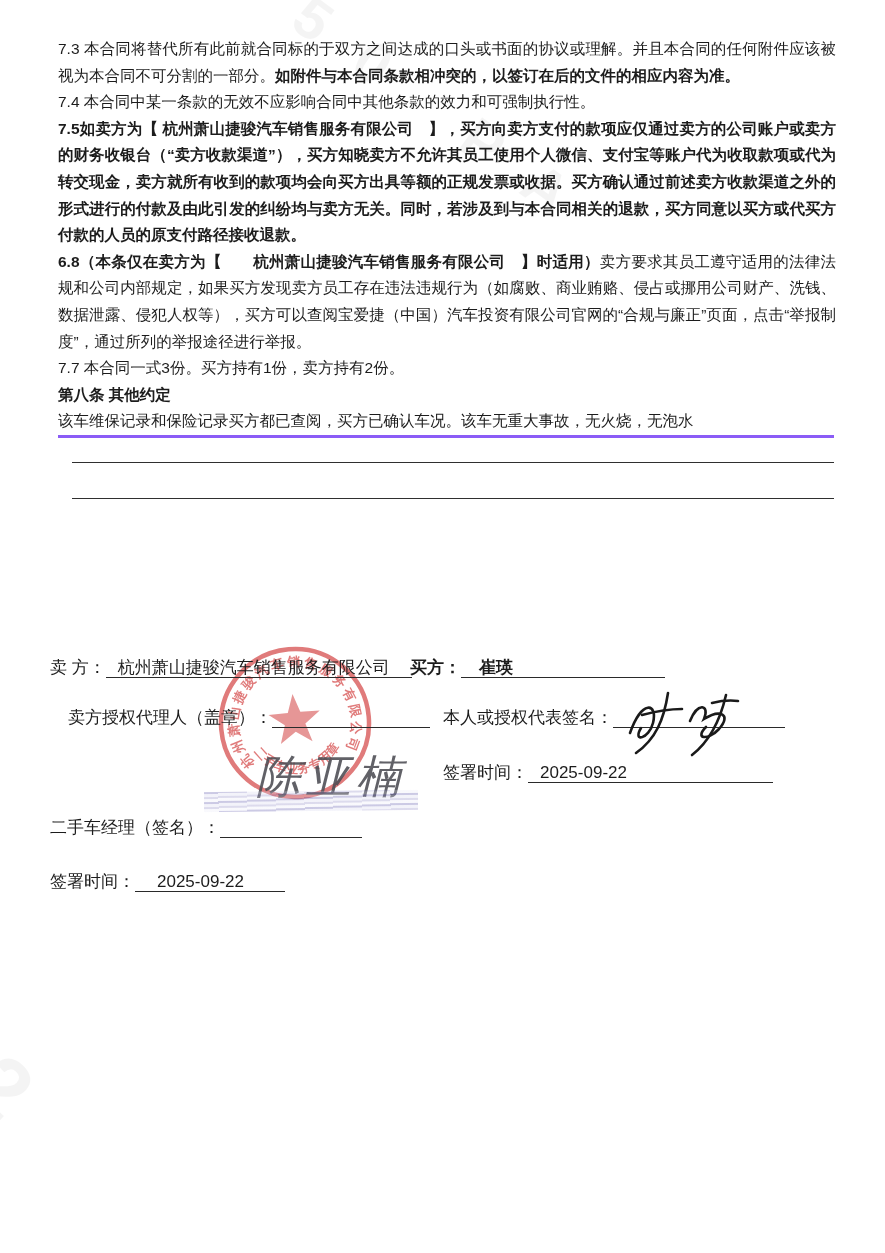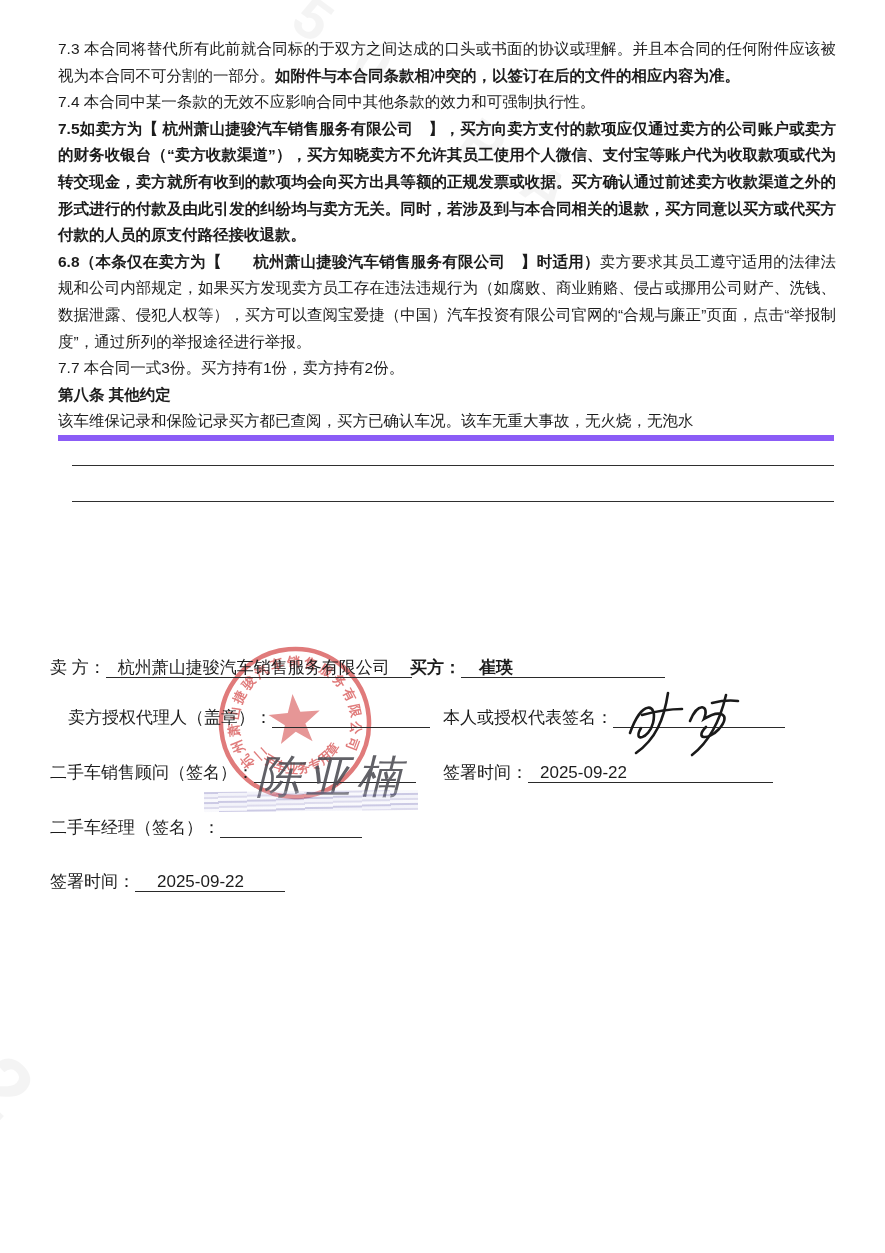"该车维保记录和保险记录买方都已查阅，买方已确认车况。该车无重大事故，无火烧，无泡" .filled-line { border-bottom: 6px solid #8b5cf6 -> 3px solid #8b5cf6 }
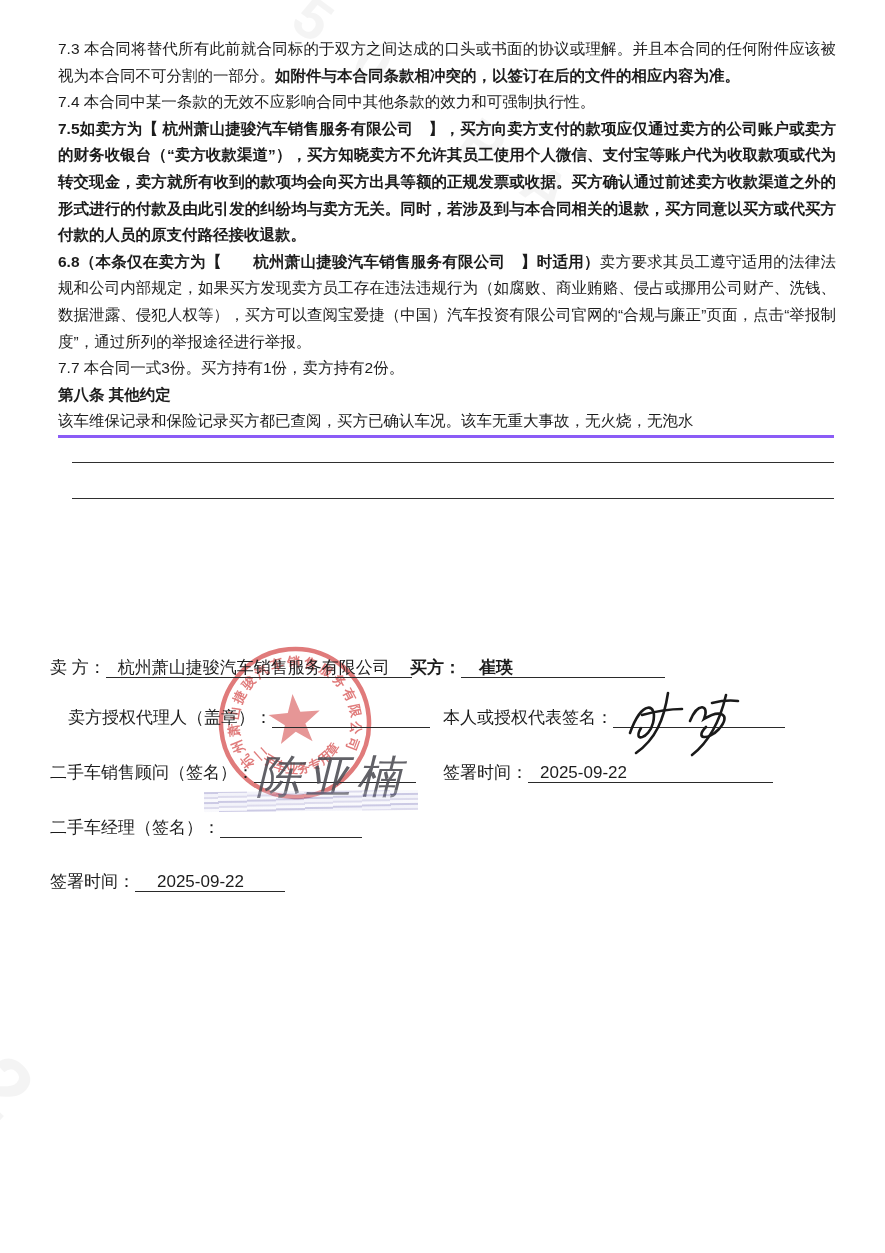"二手车销售顾问（签名）：" div.sig-row { html: <div> <span>二手车销售顾问（签名）：</span><span></span> </div> -> none }
